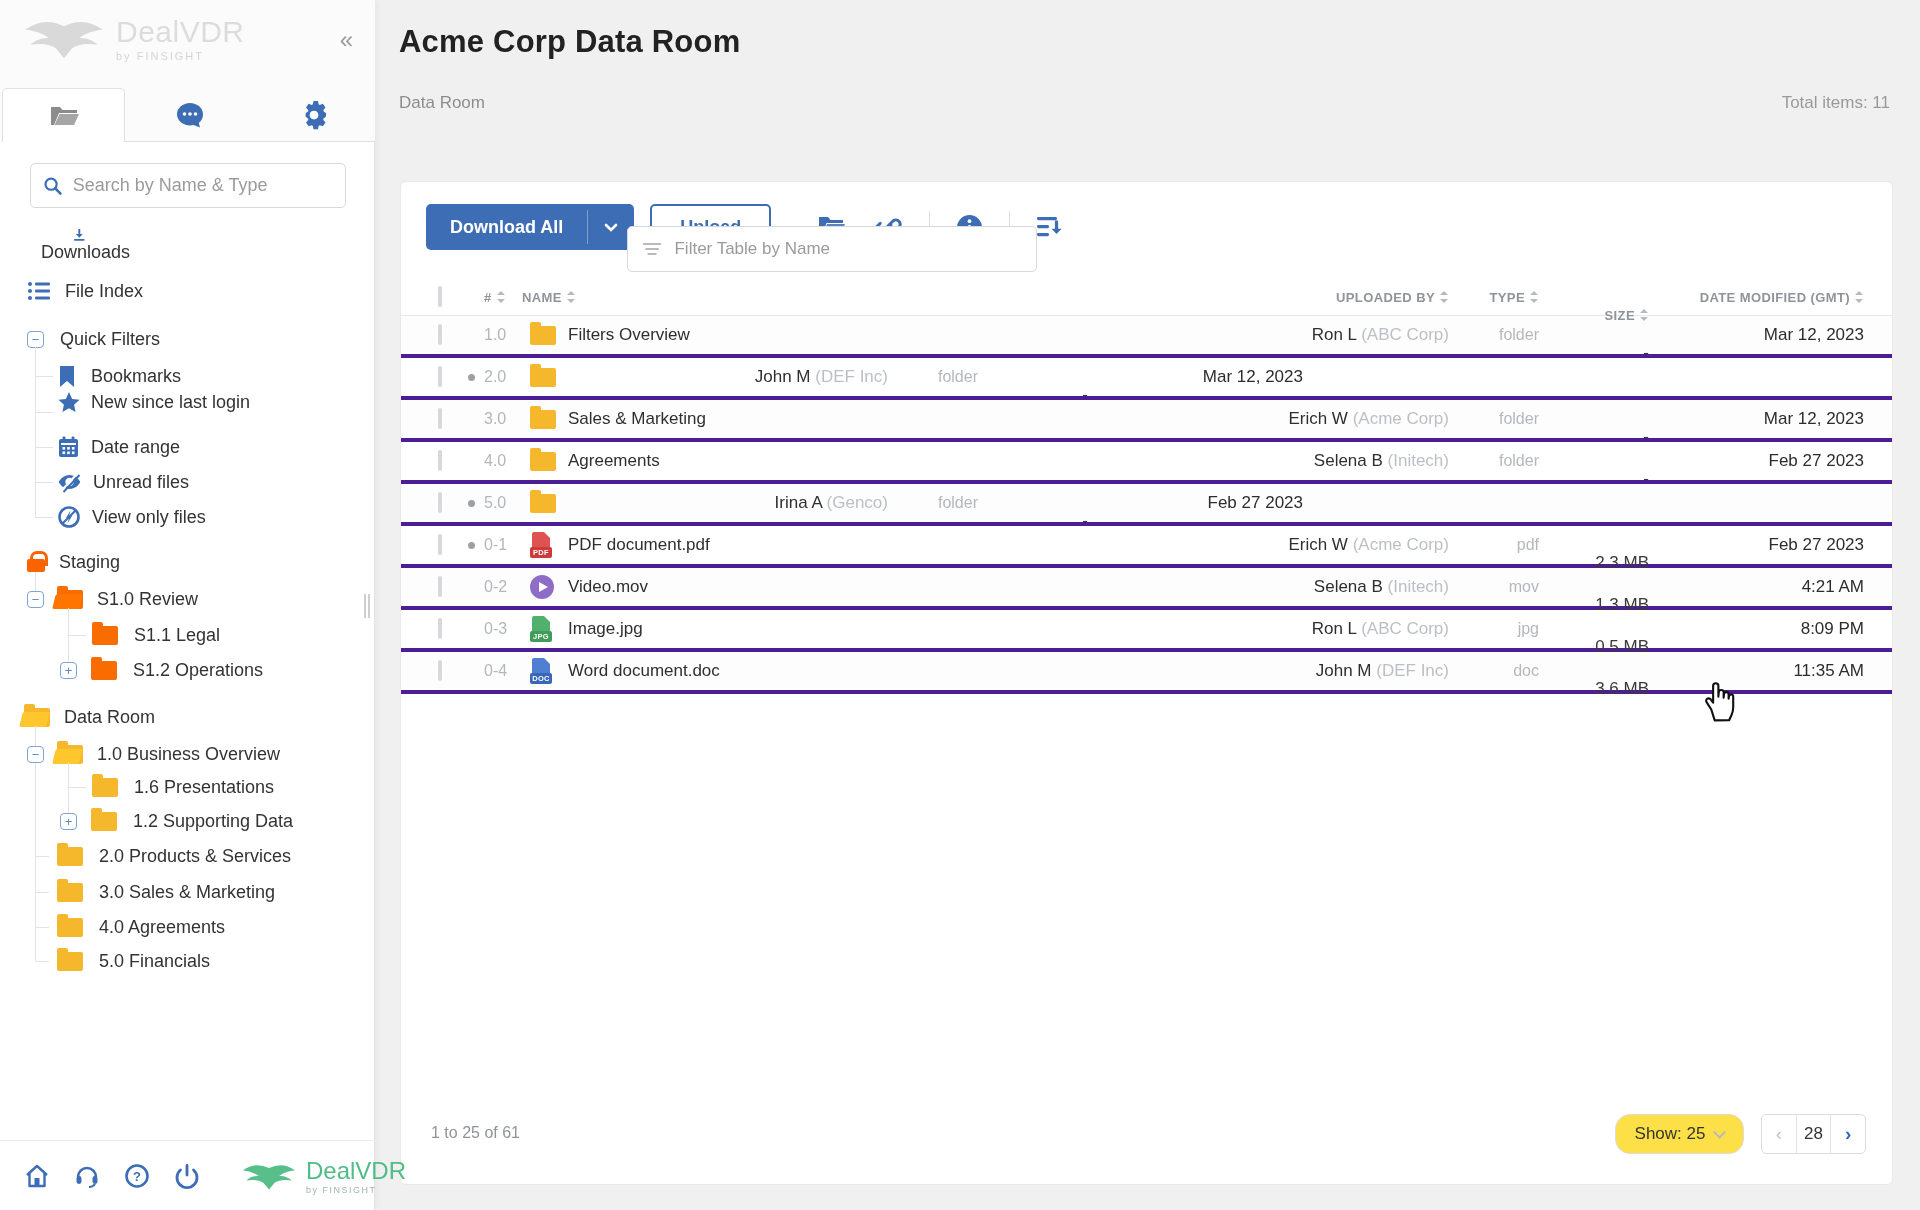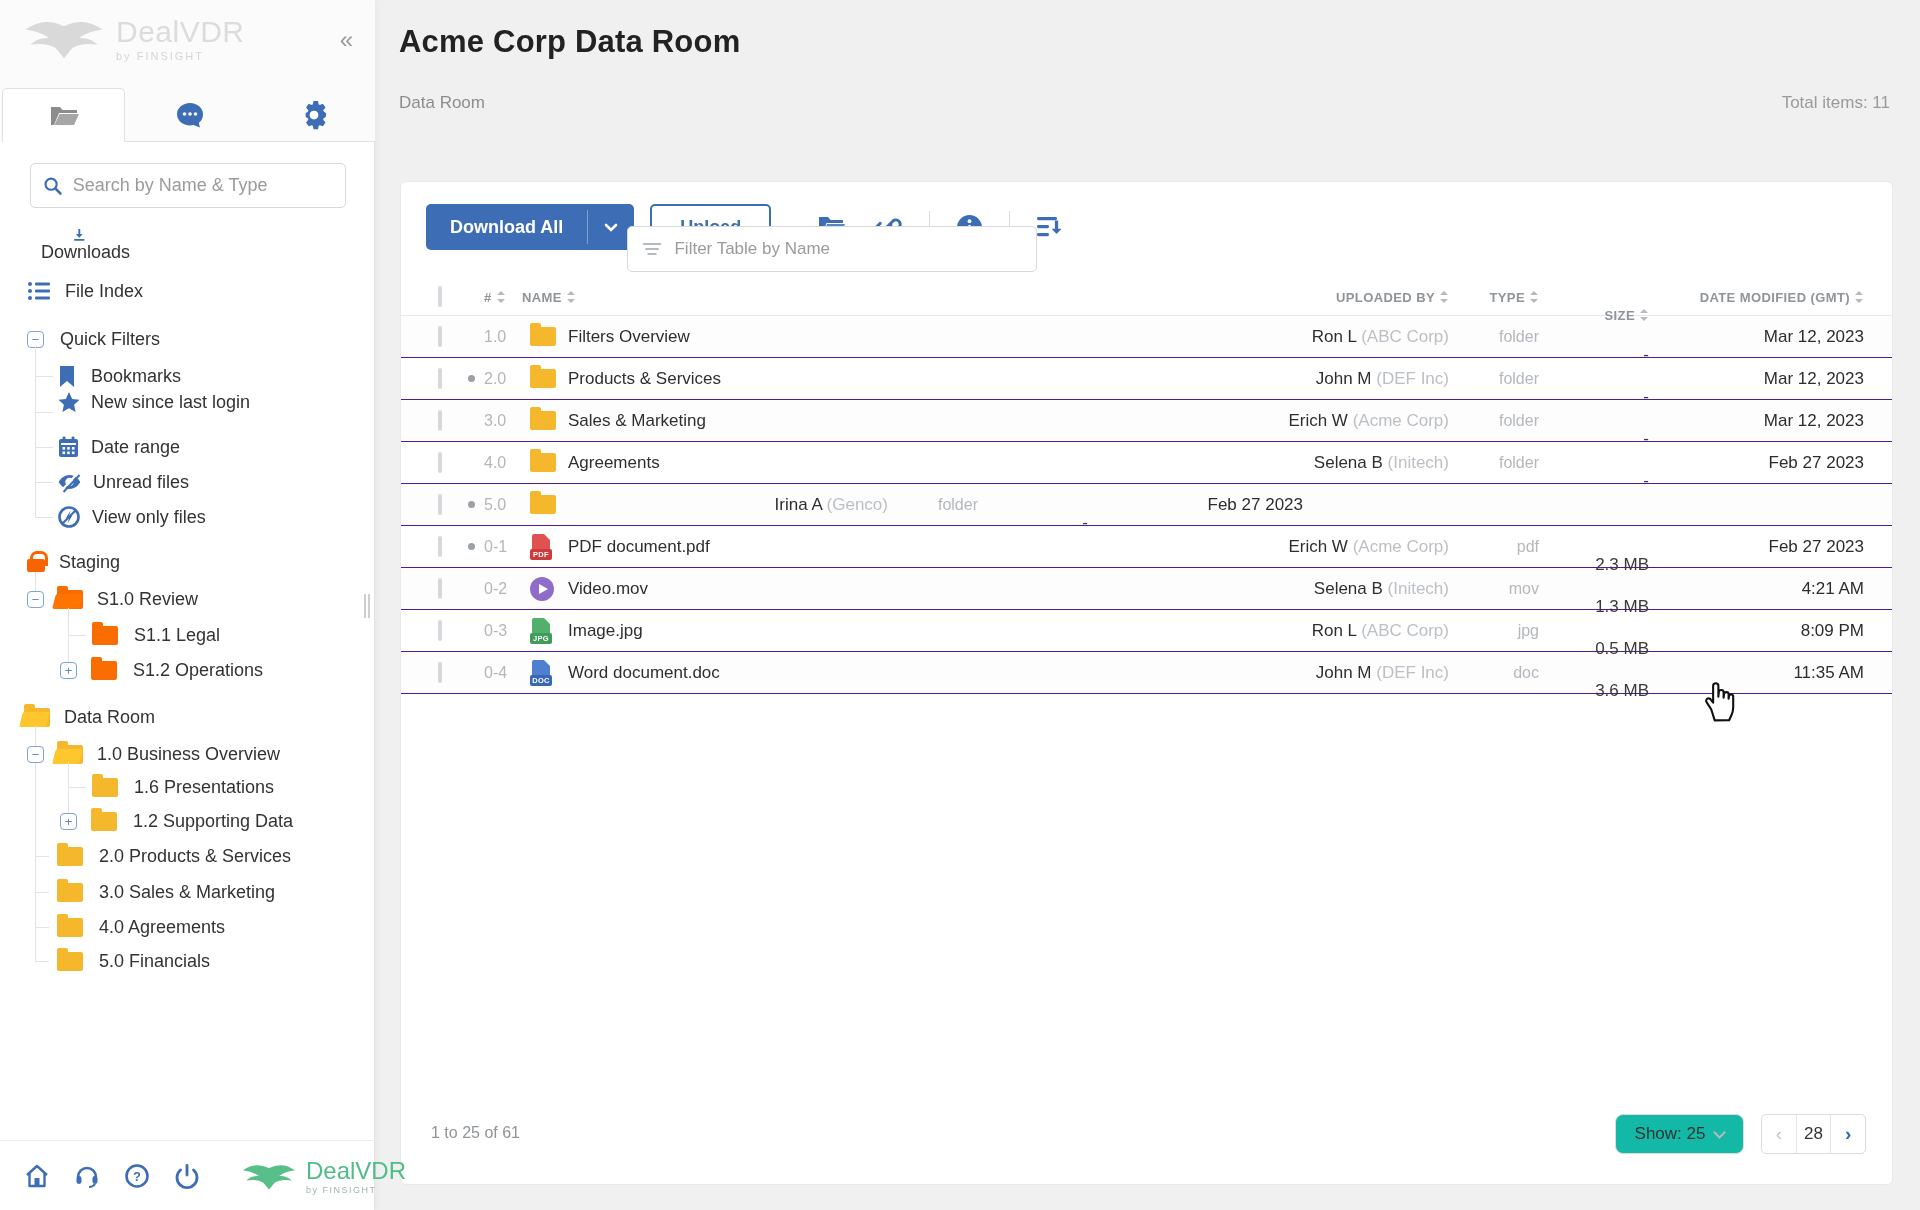"1.0" .trow { border-bottom: 1px solid #4c1d95 -> 4px solid #4c1d95 }
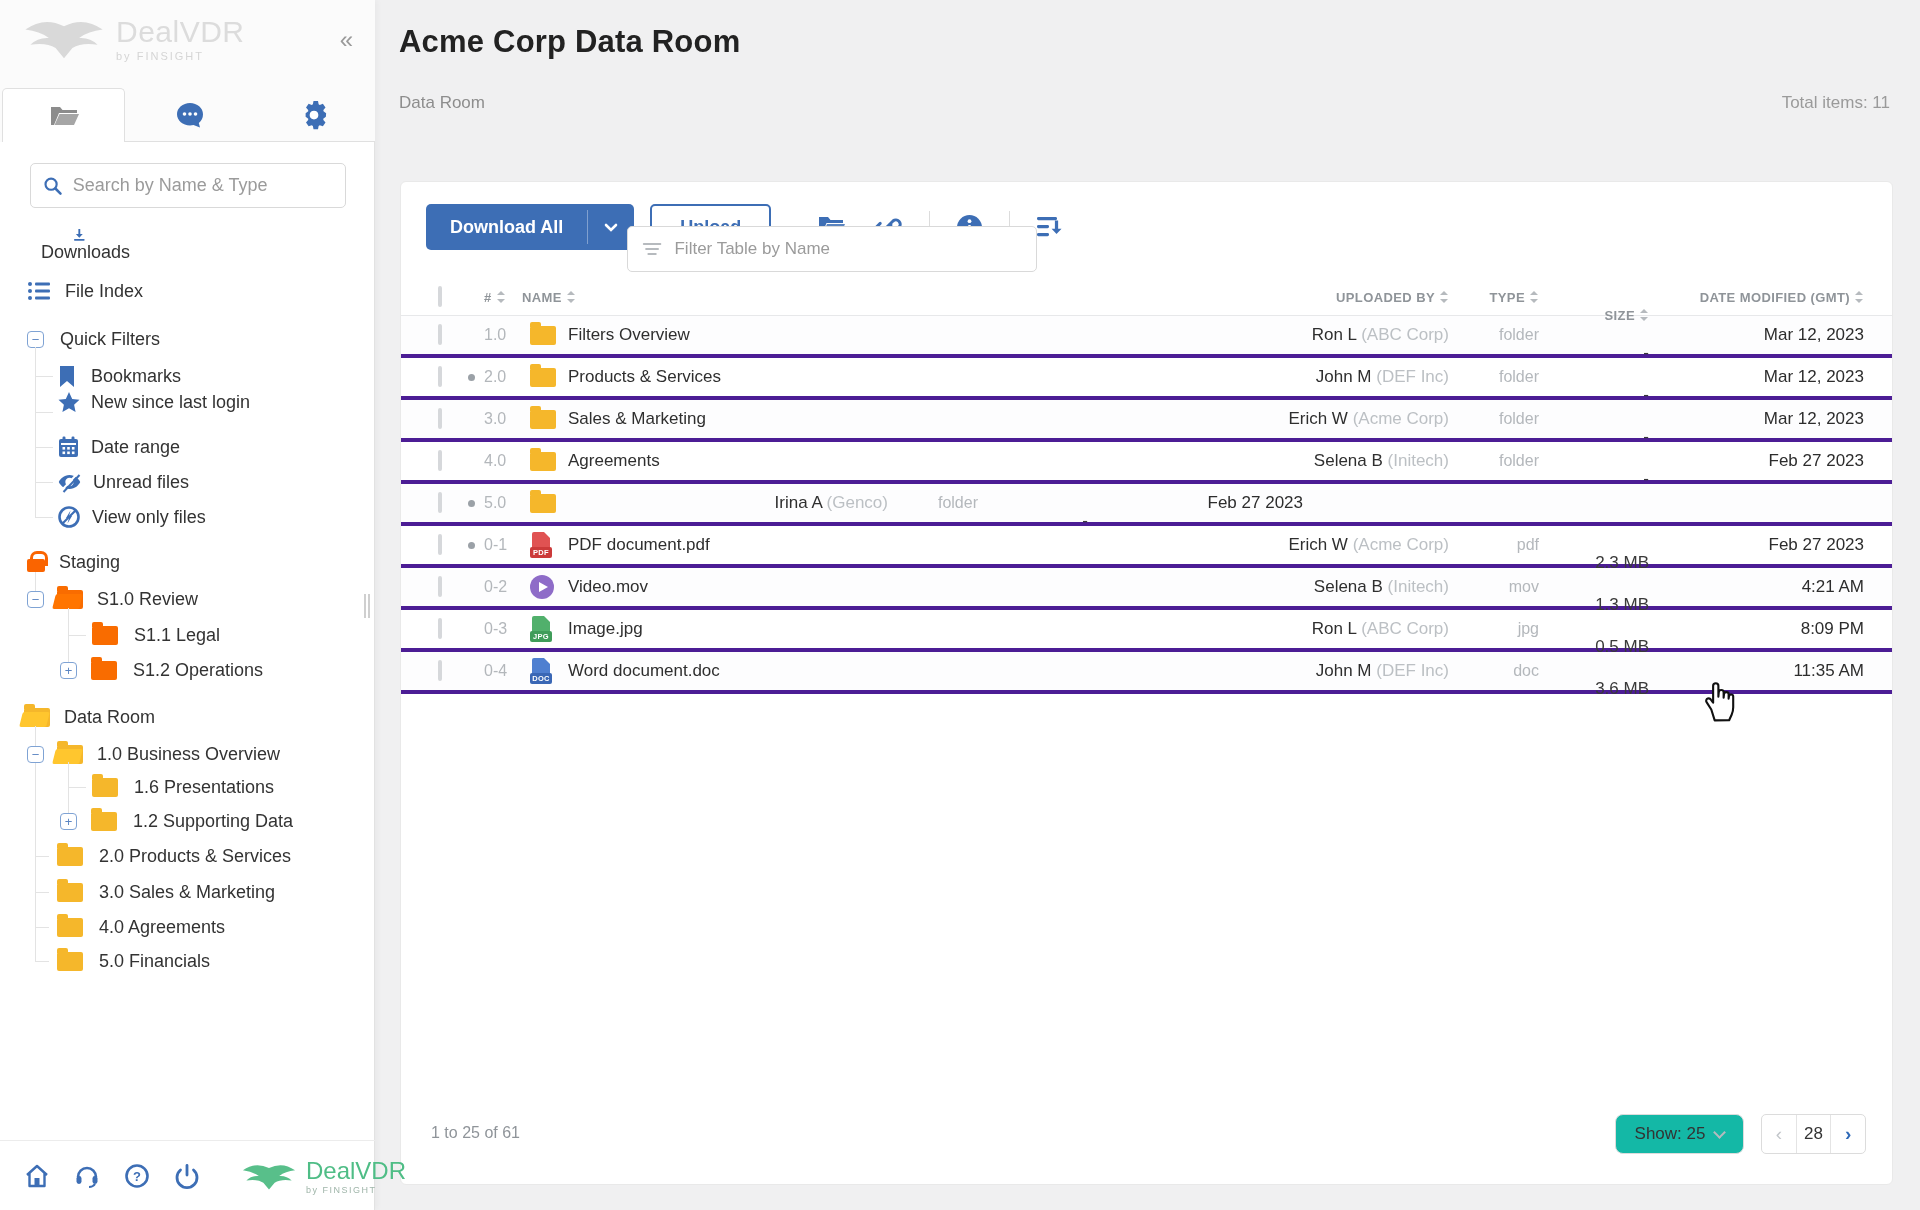"Products & Services" div.c-name { html: <div>Products &amp; Services</div> -> none }
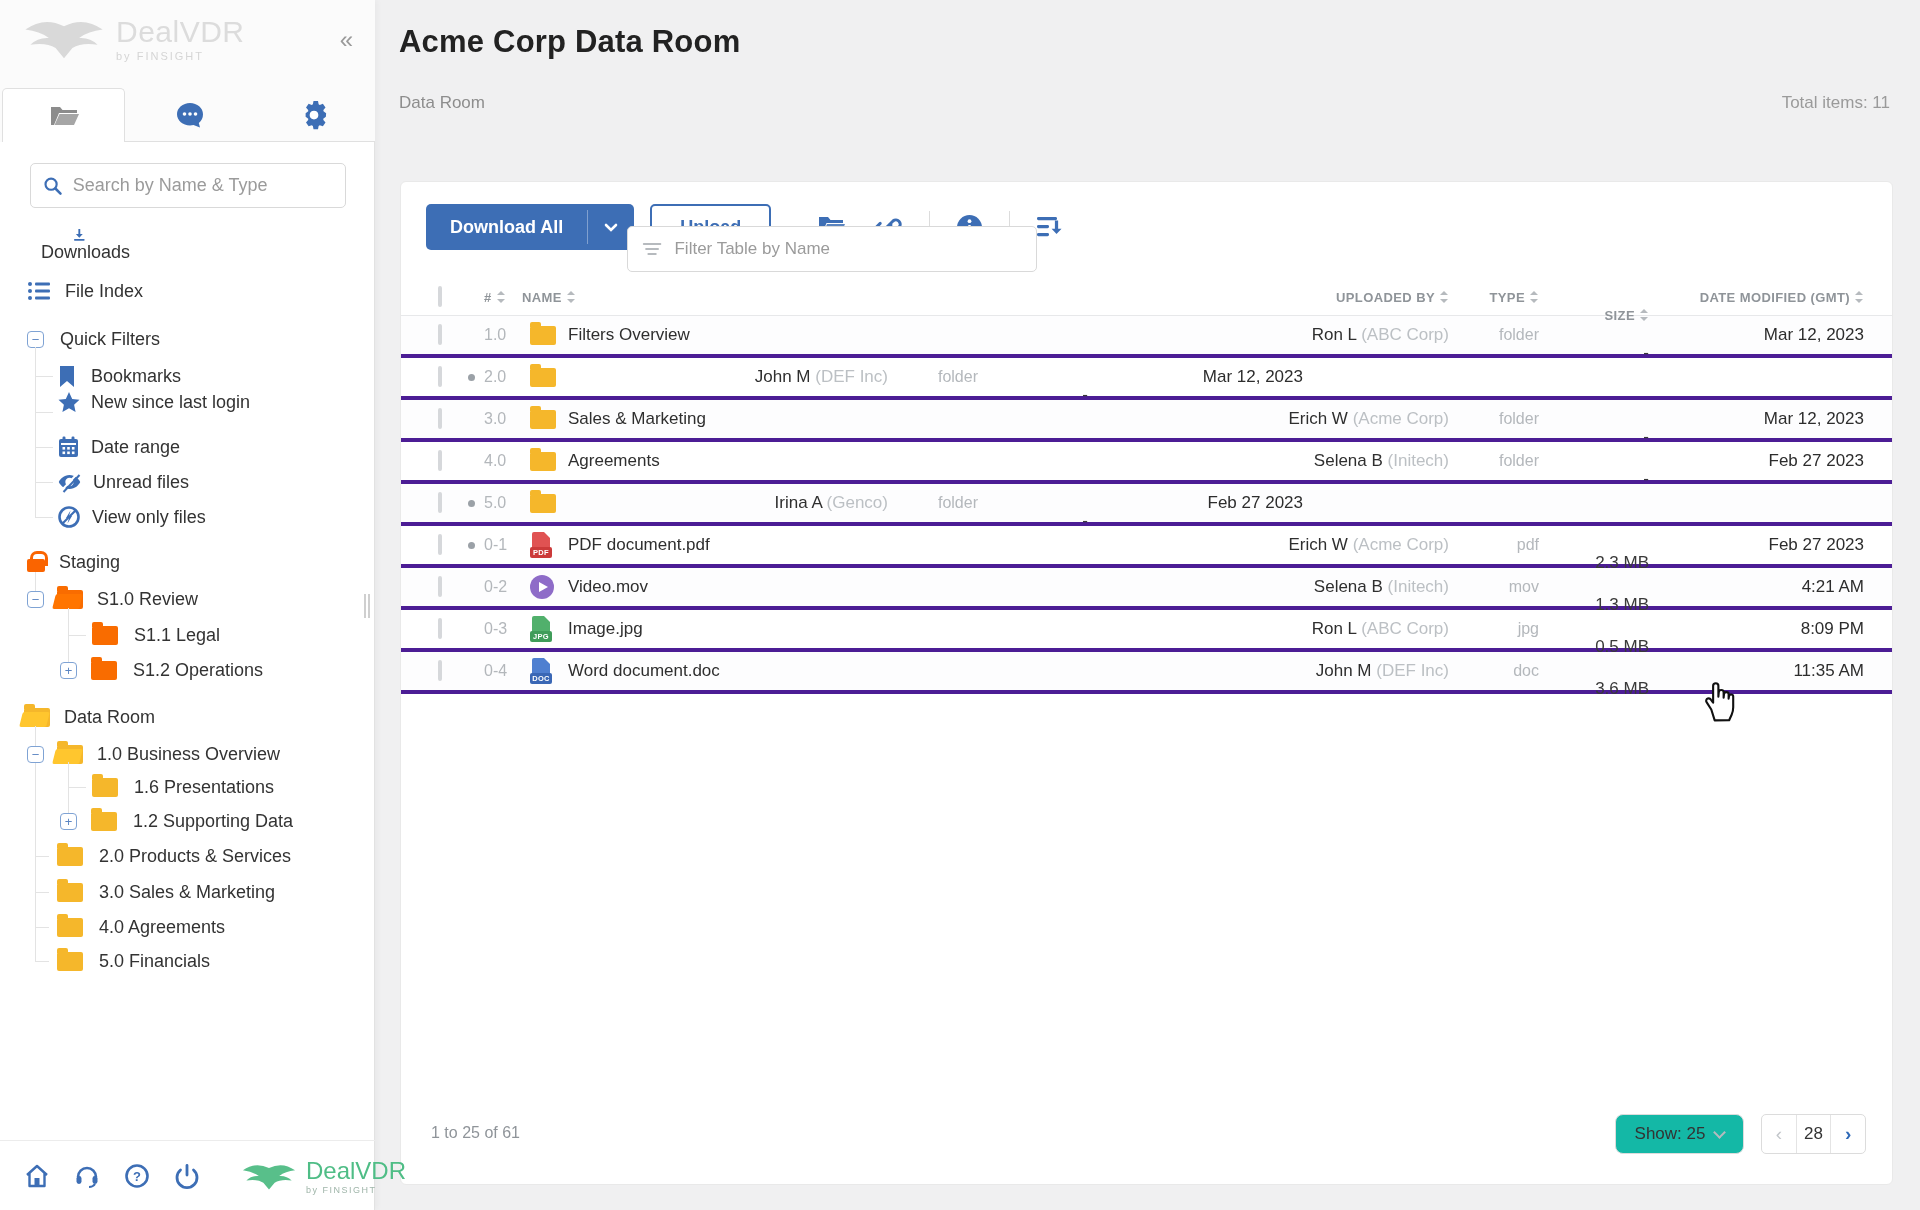"Show: 25" .show-box { background: #14b8a6 -> #fde047; border-radius: 8px -> 15px }
